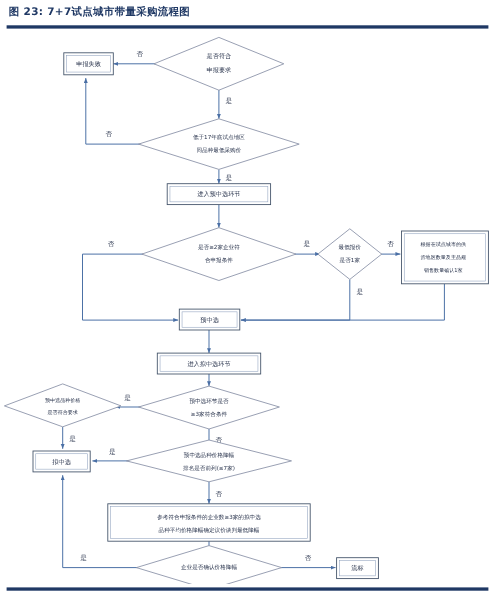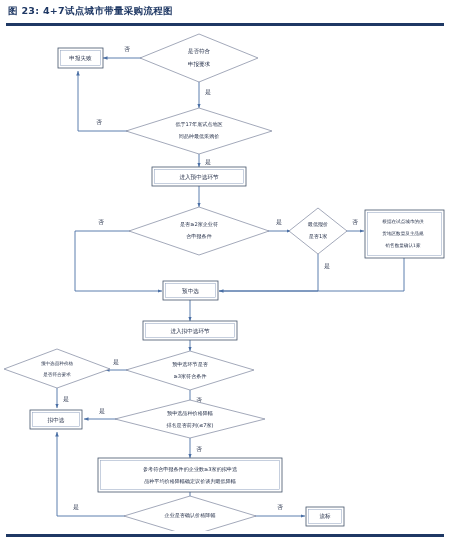"图 23: 4+7试点城市带量采购流程图" div.fig-title { text: 4+7 -> 7+7 }
